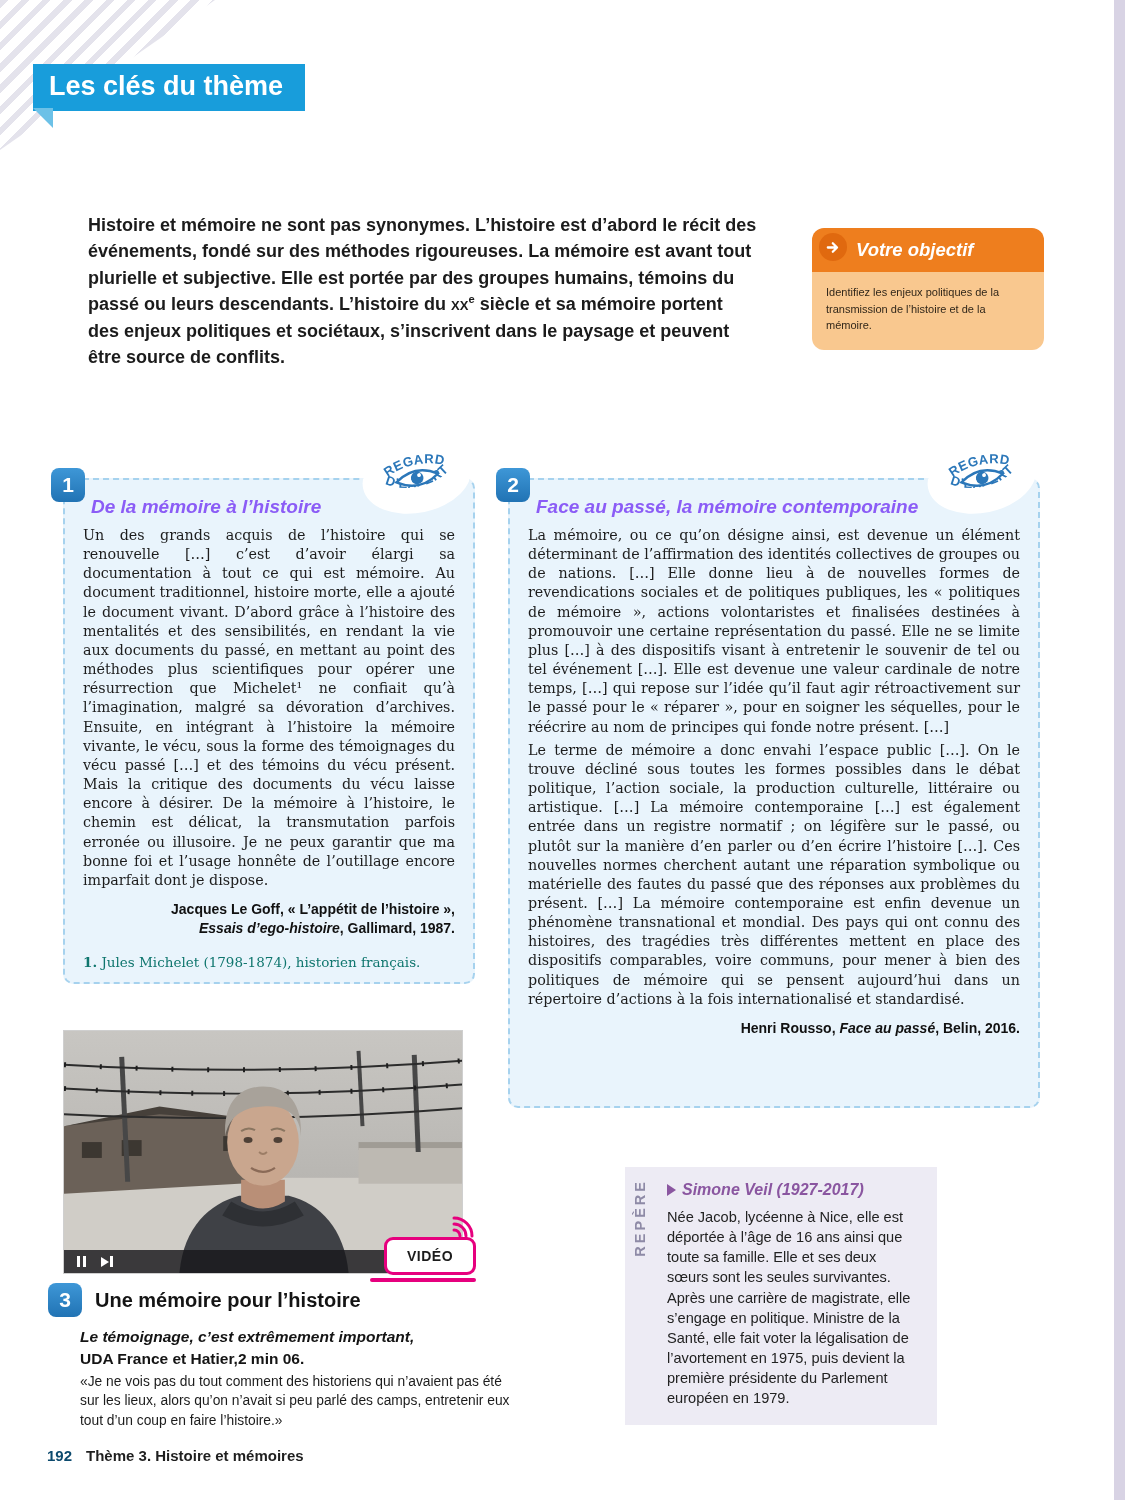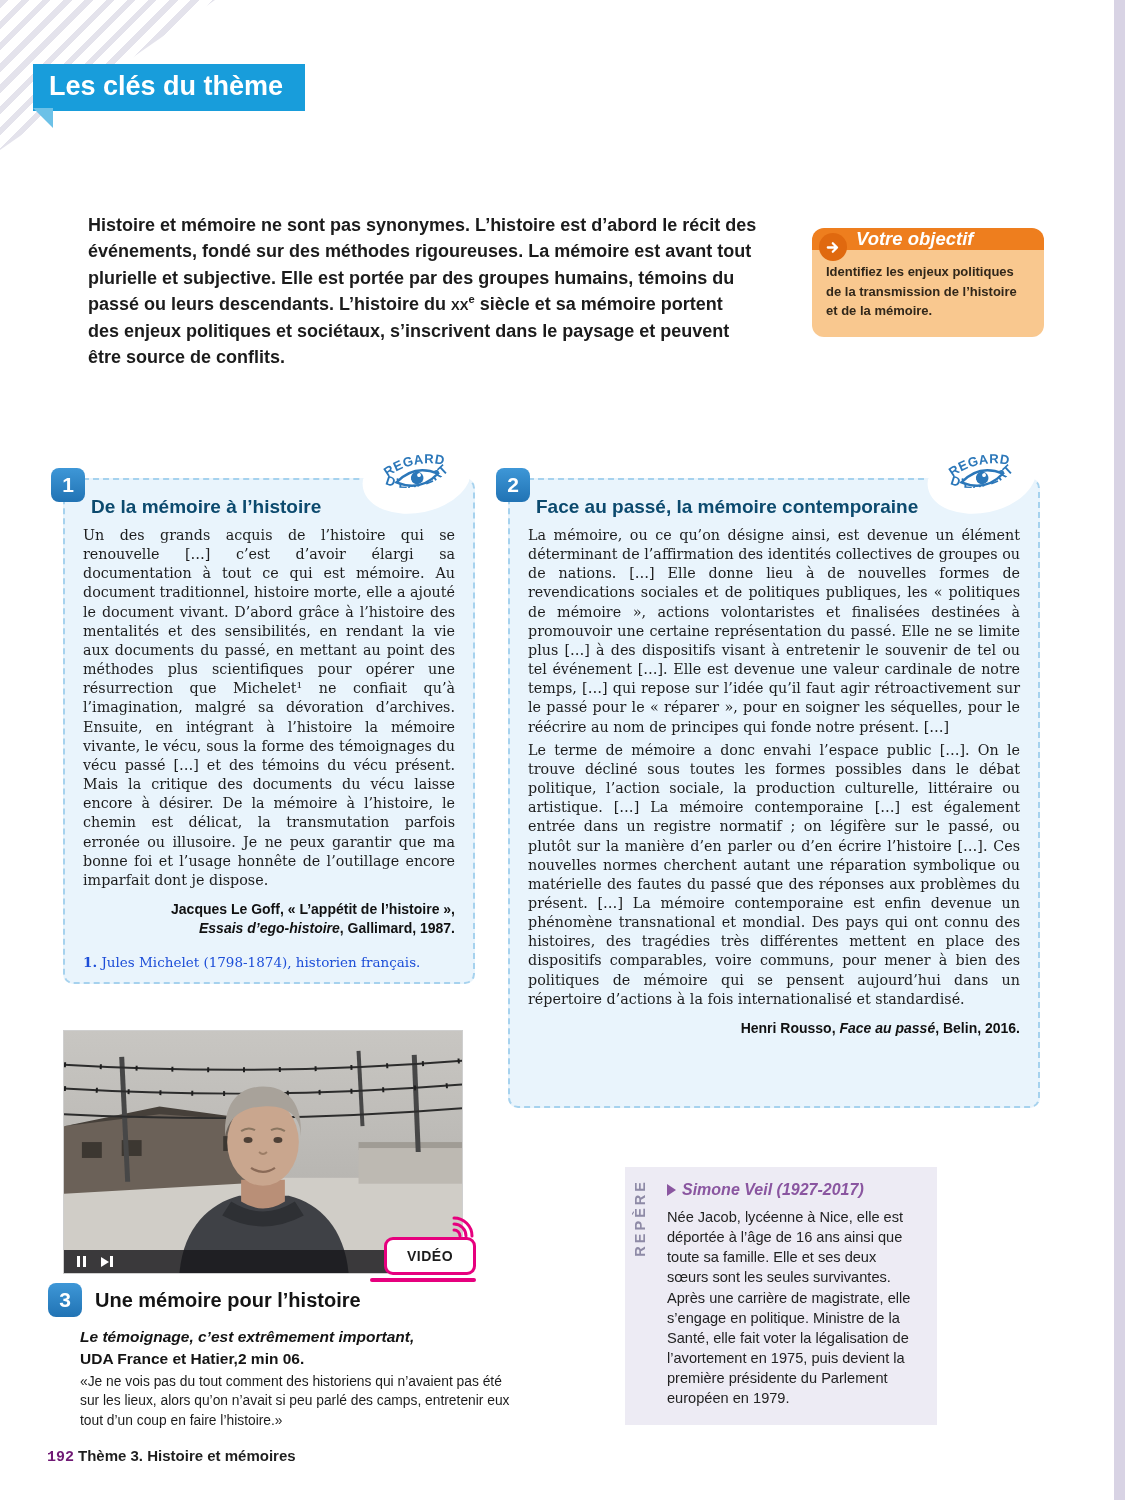"Votre objectif" .objective-head { height: 22px -> 44px }
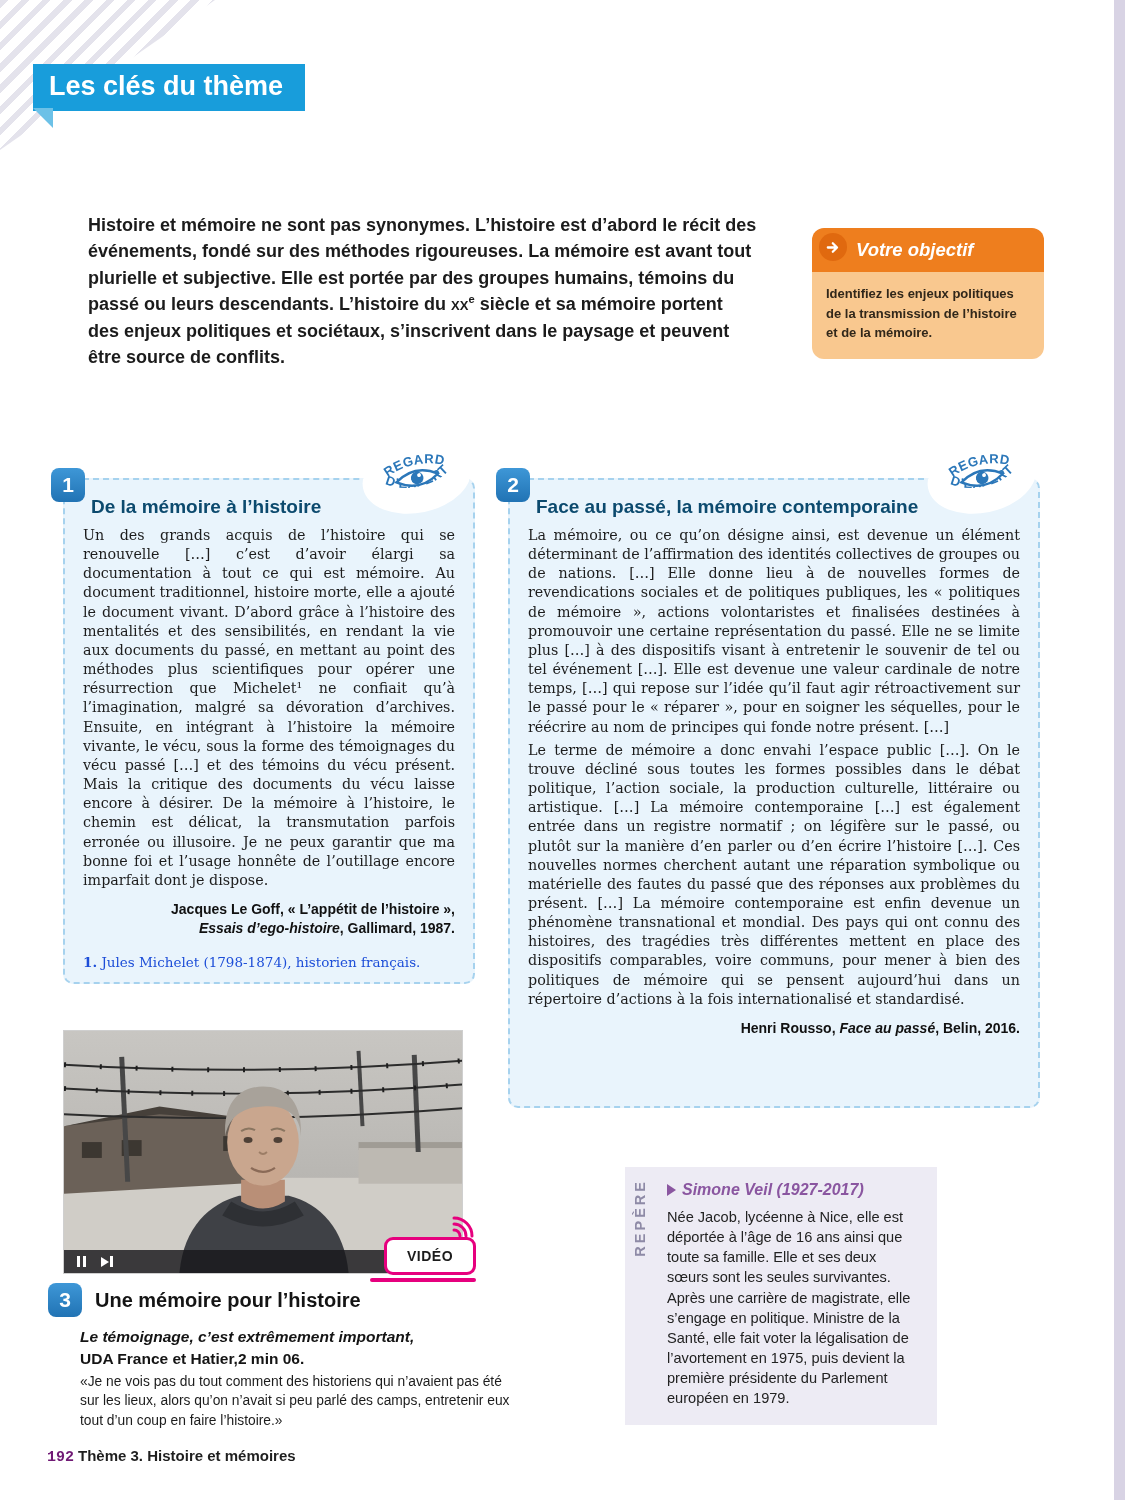"Identifiez les enjeux politiques de" .objective-body { font-size: 13px -> 11px; font-weight: bold -> normal }
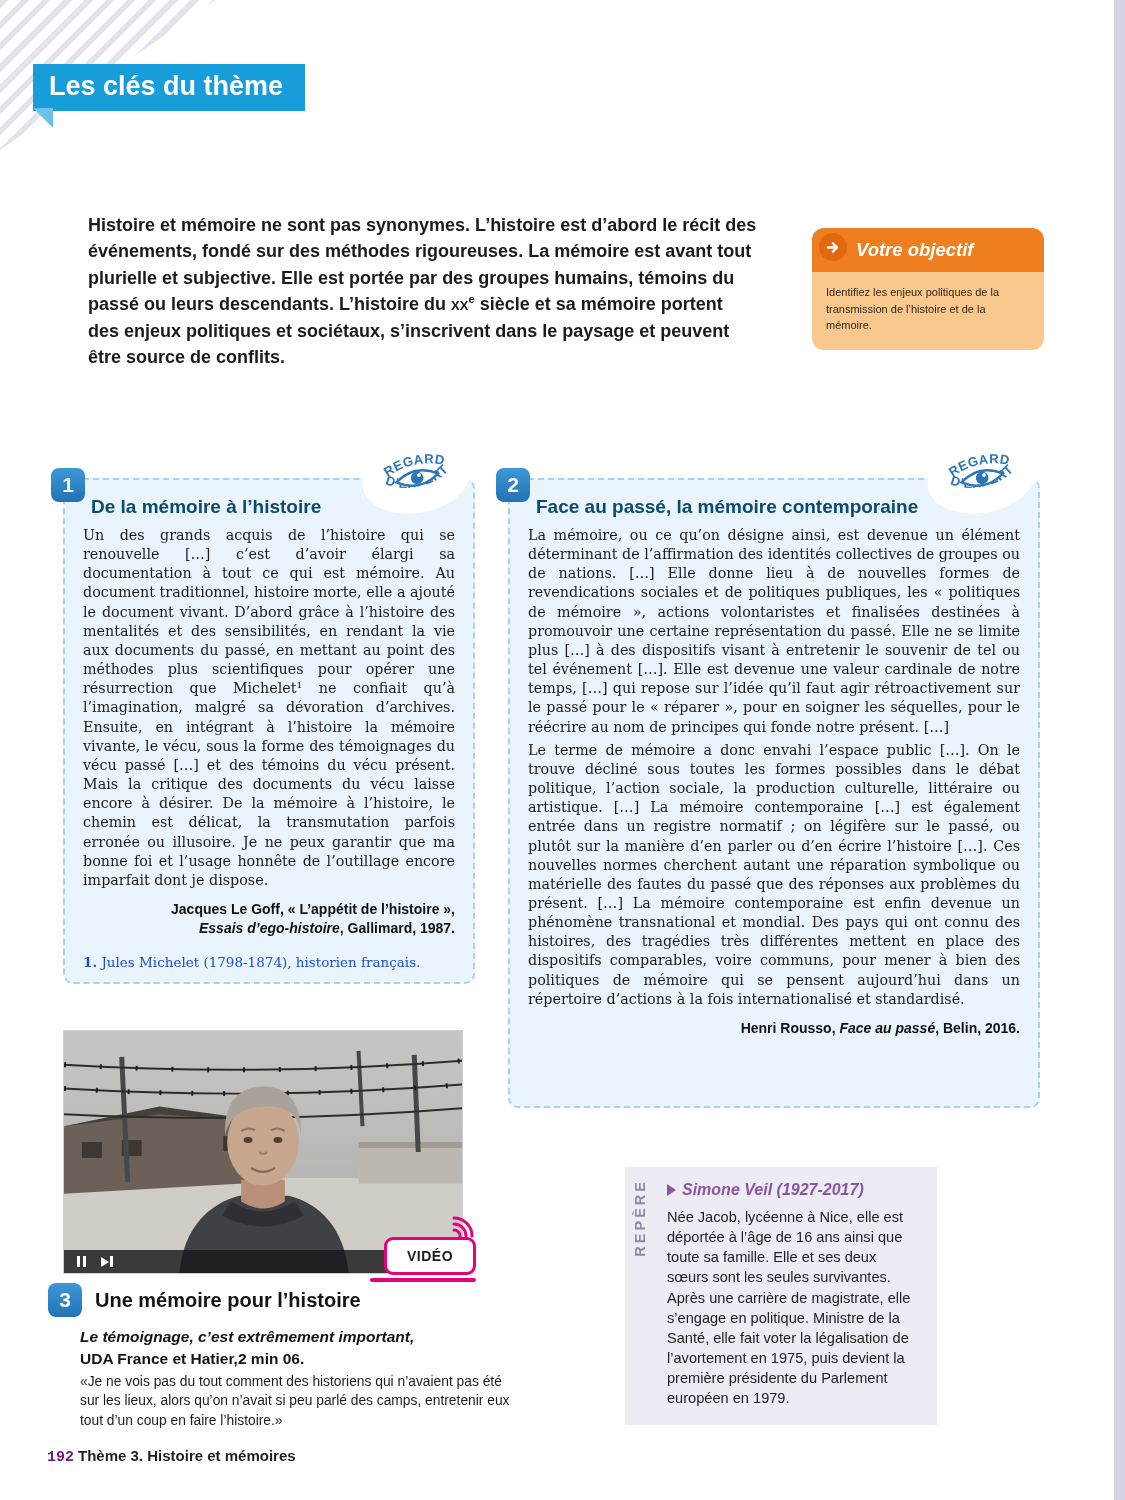"De la mémoire à l’histoire" .doc-title { color: #0c4a6e -> #8b5cf6; font-style: none -> italic }
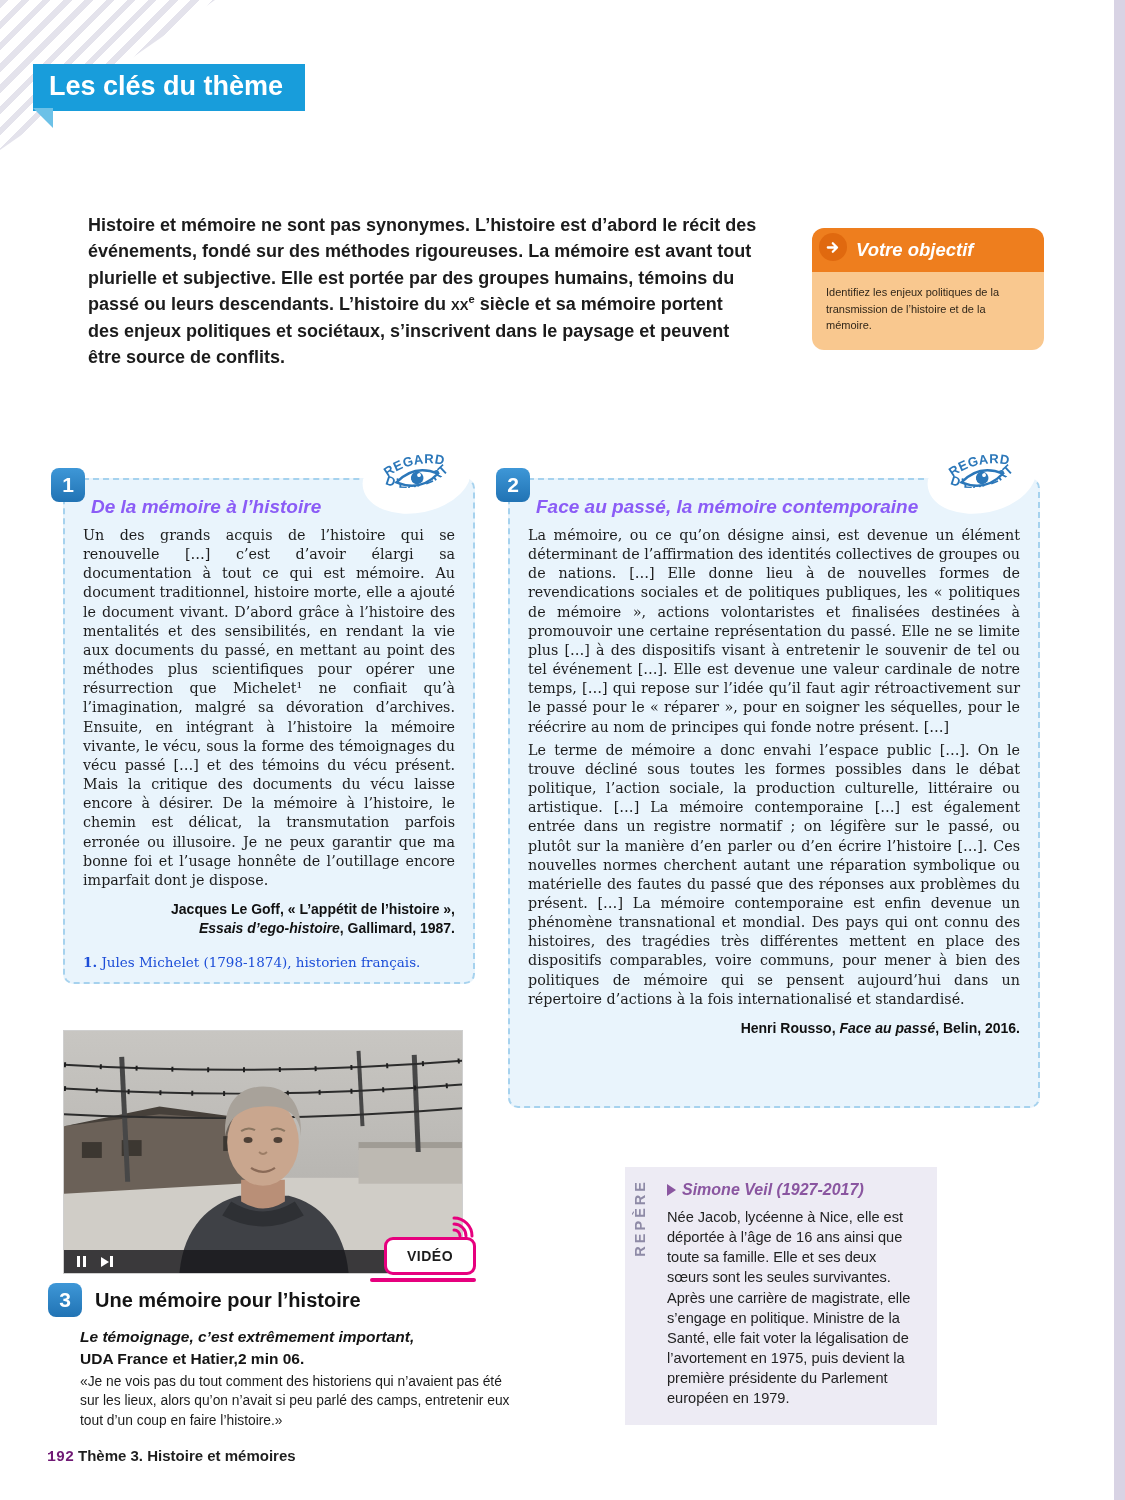"1. Jules Michelet (1798-1874), historien" .doc-foot { color: #1d4ed8 -> #0f766e }
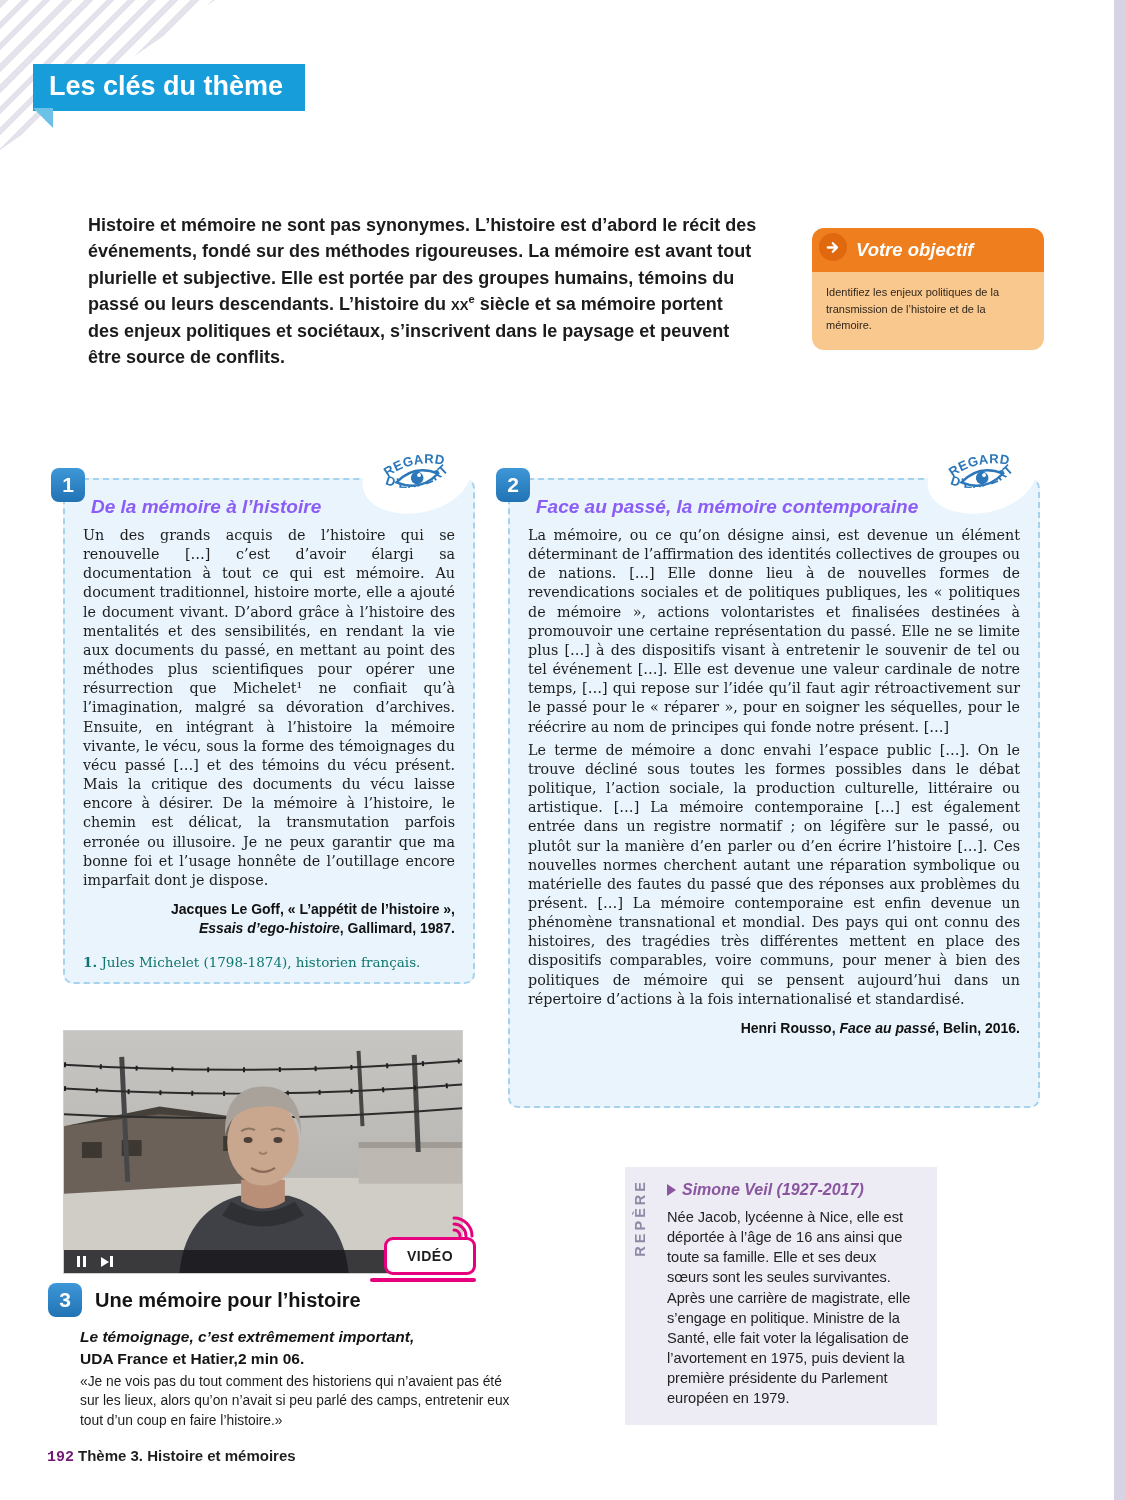"192" .page-num { color: #701a75 -> #0c4a6e; font-family: Liberation Mono, monospace -> none; margin-right: 4px -> 14px }
